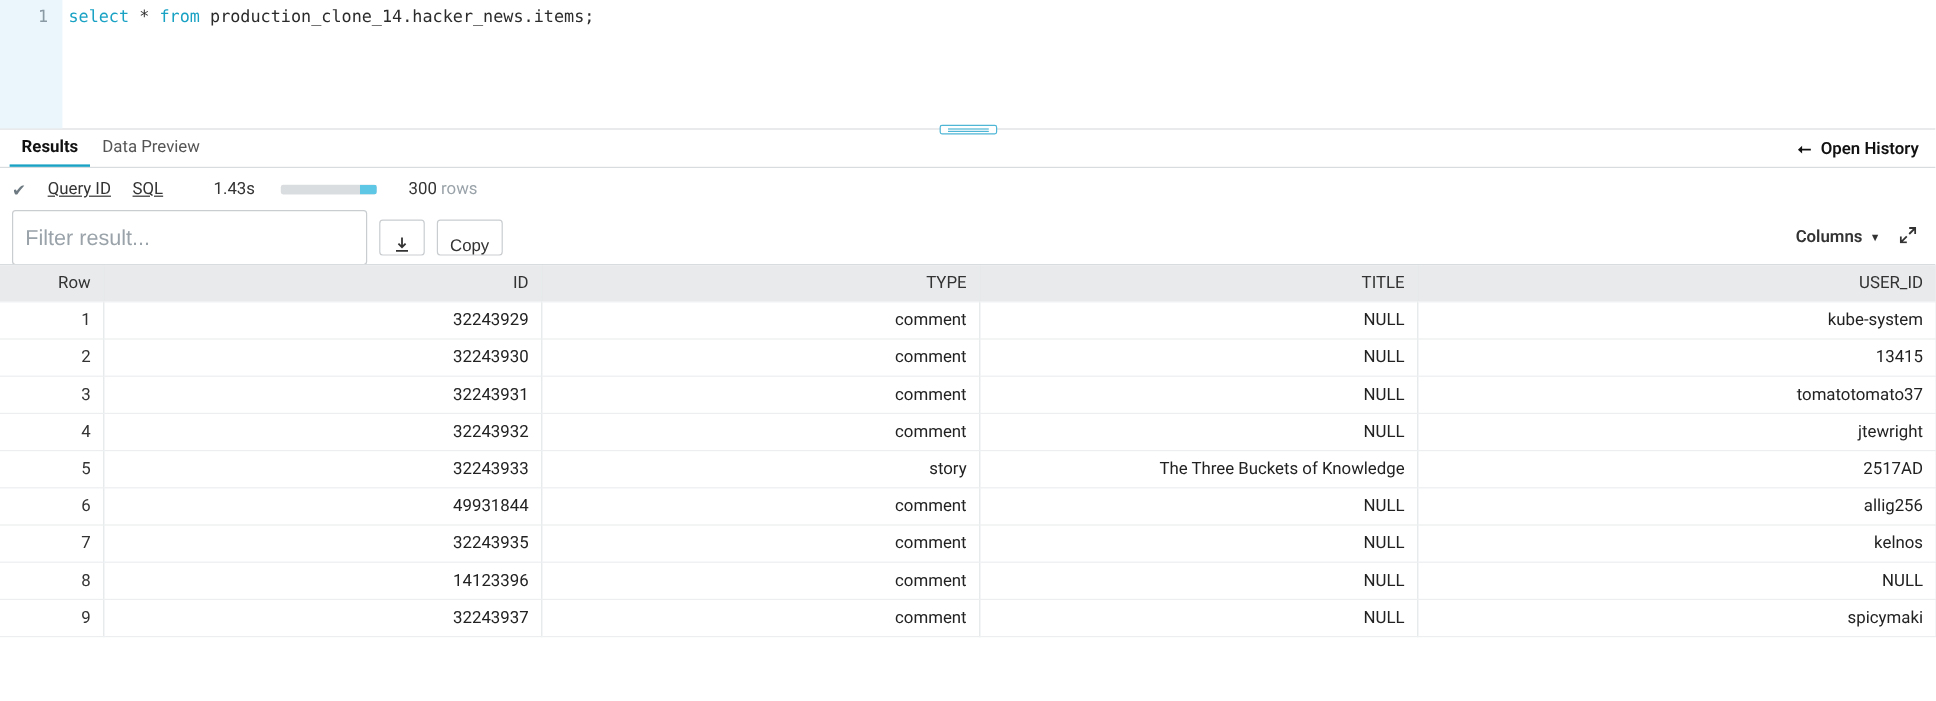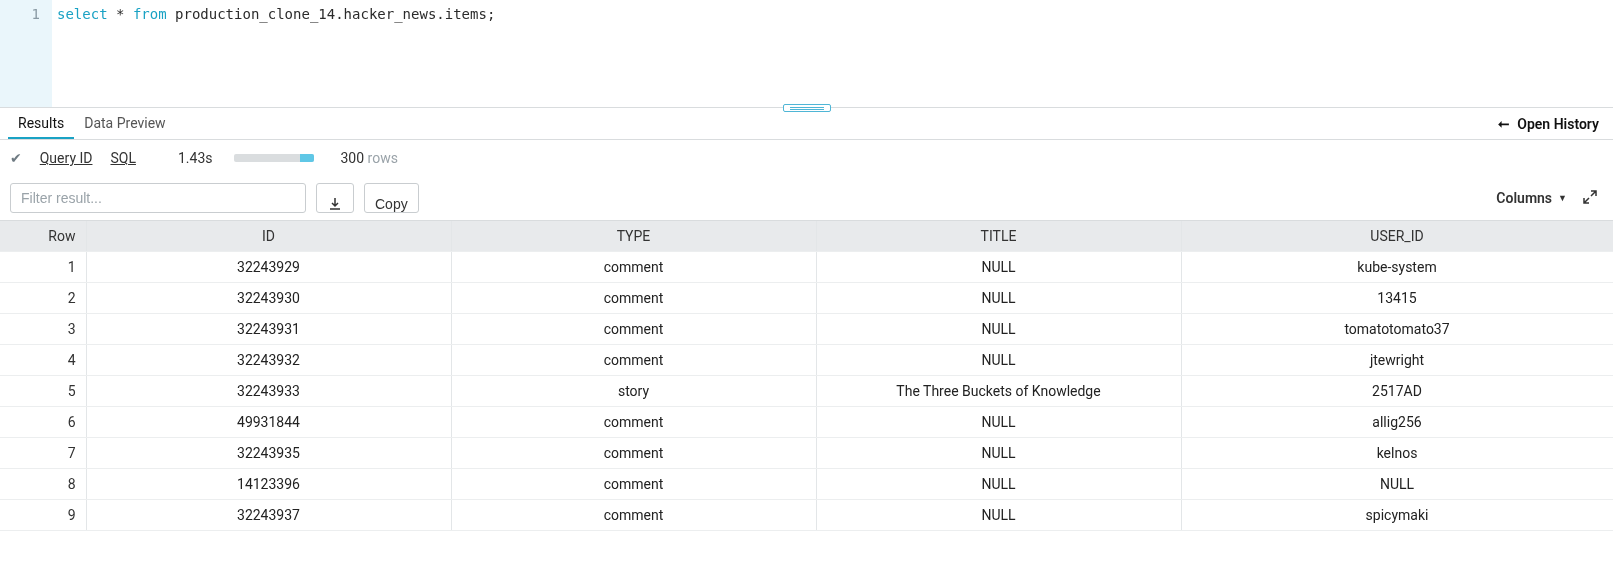"Results" .tab.active { font-weight: 400 -> 700 }
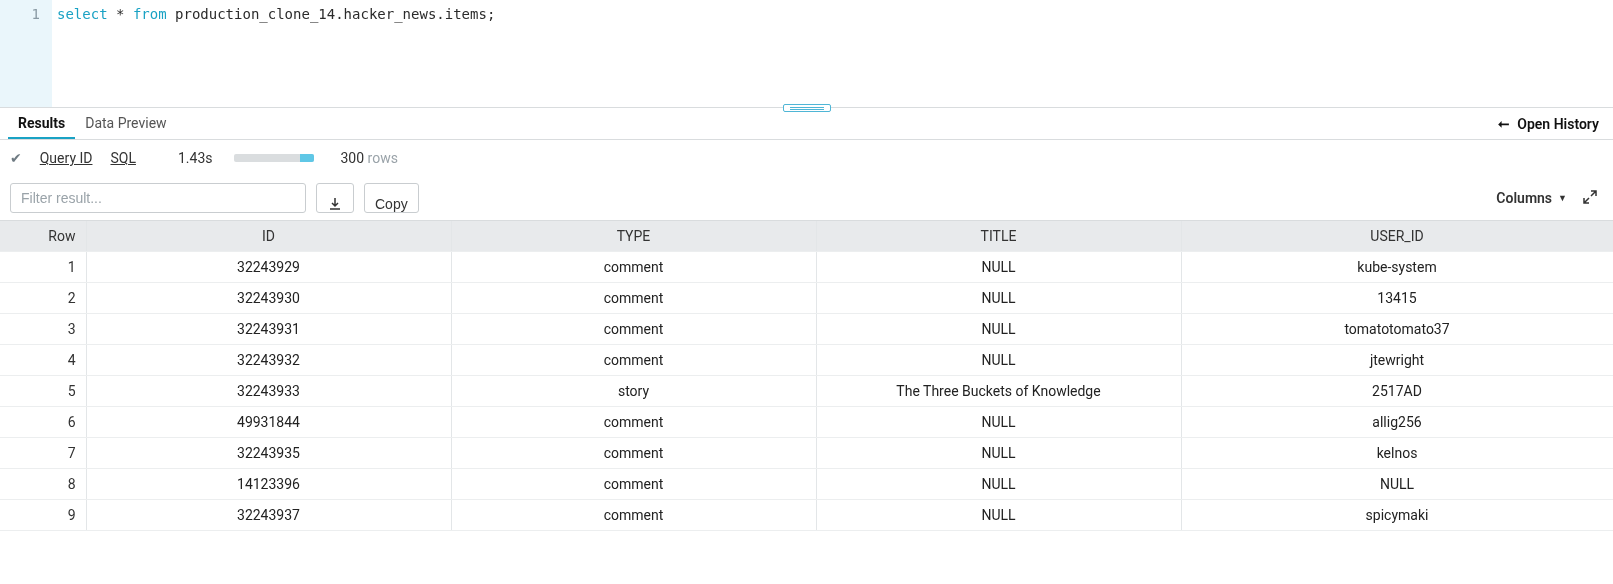"Filter result..." .filter-input { font-size: 14px -> 18px; height: 30px -> 46px }
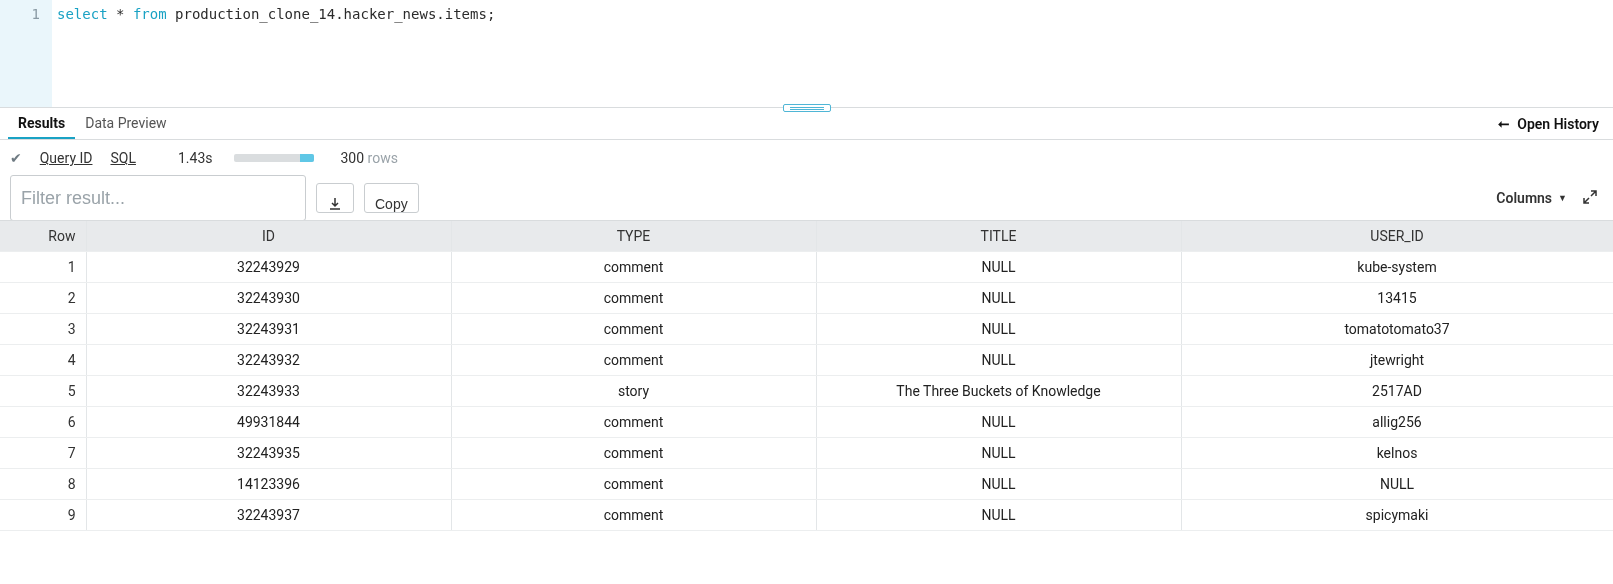"ID" table.results th, table.results td { text-align: center -> right }
